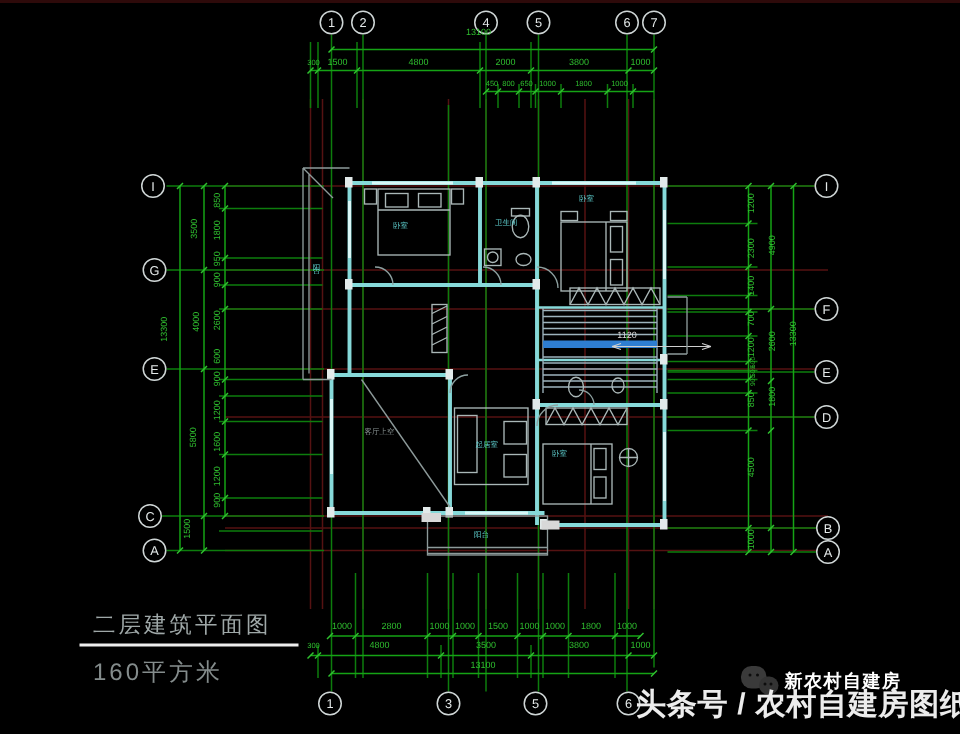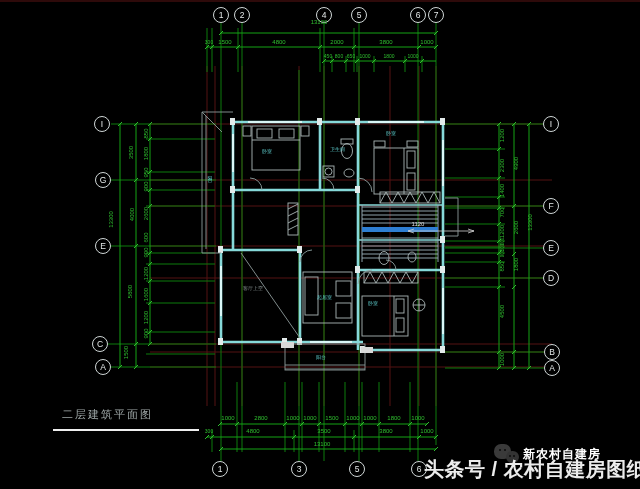"二层建筑平面图" .t-name { font-size: 11px -> 15px }
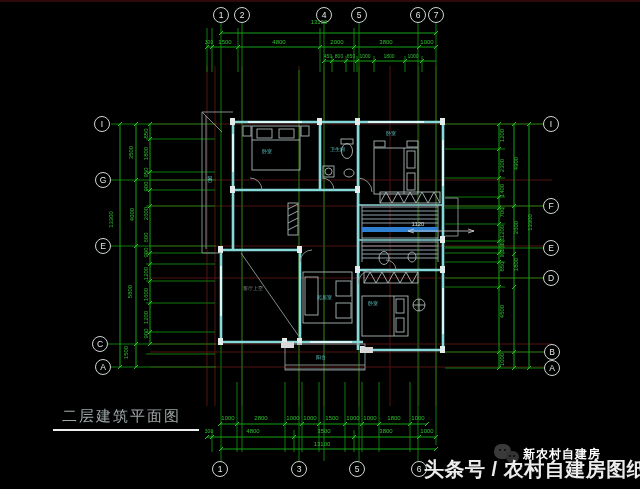"160平方米" div.t-area { html: none -> <div>160平方米</div> }
